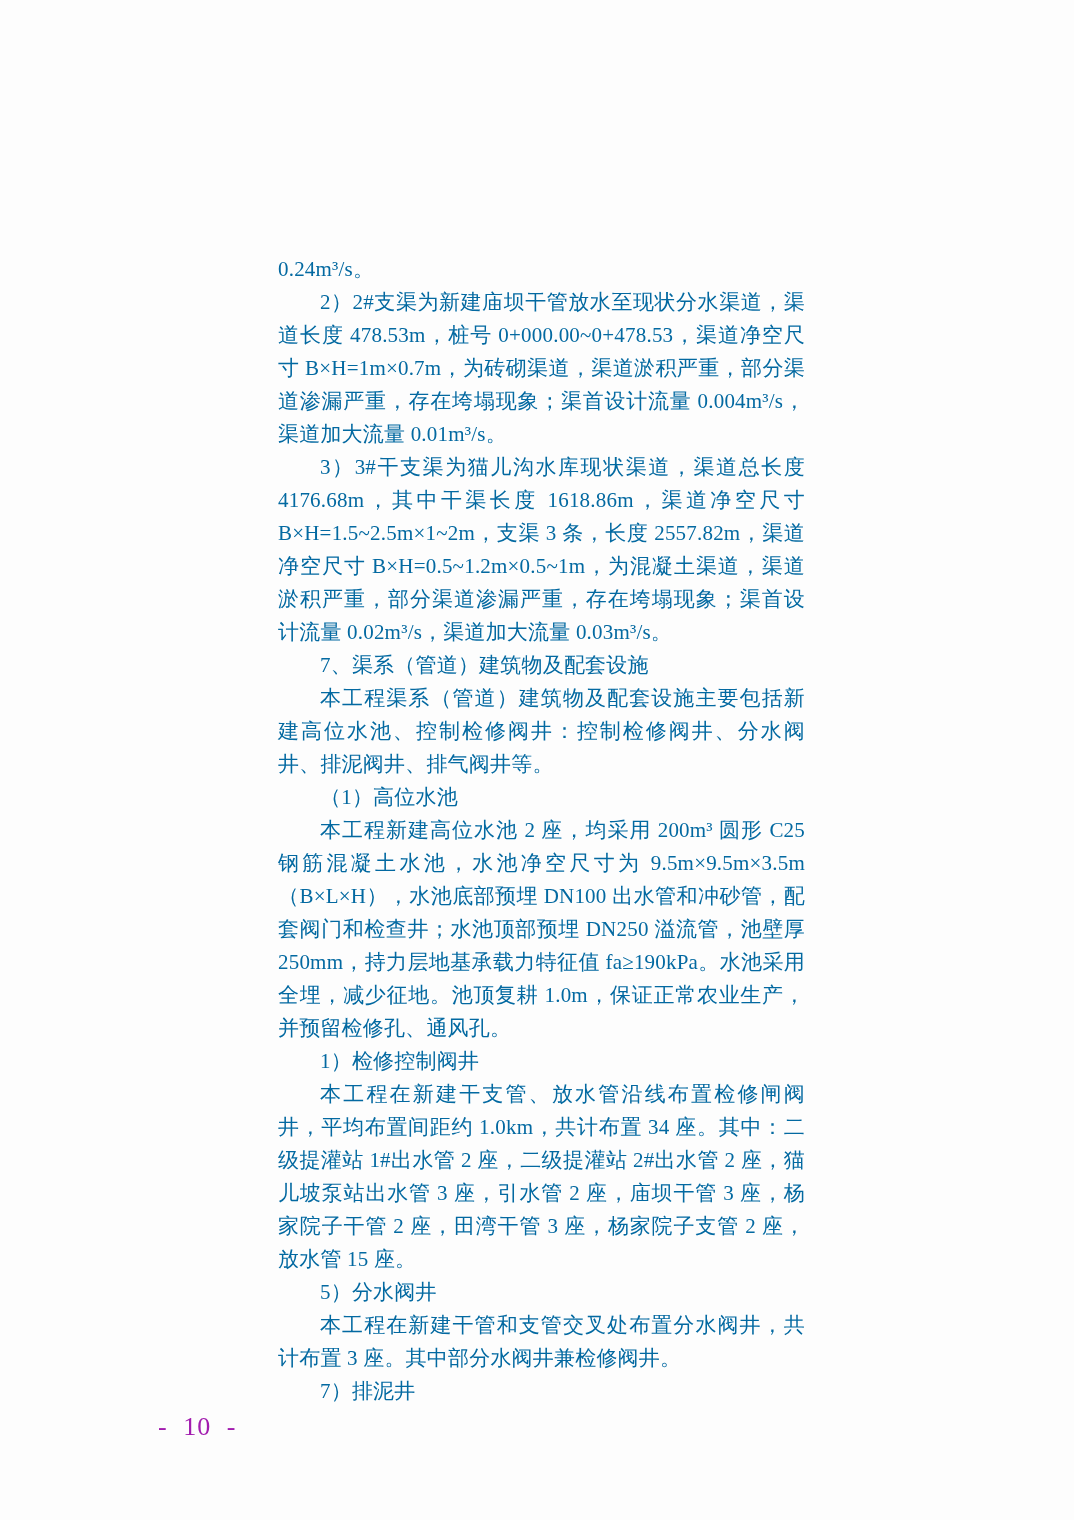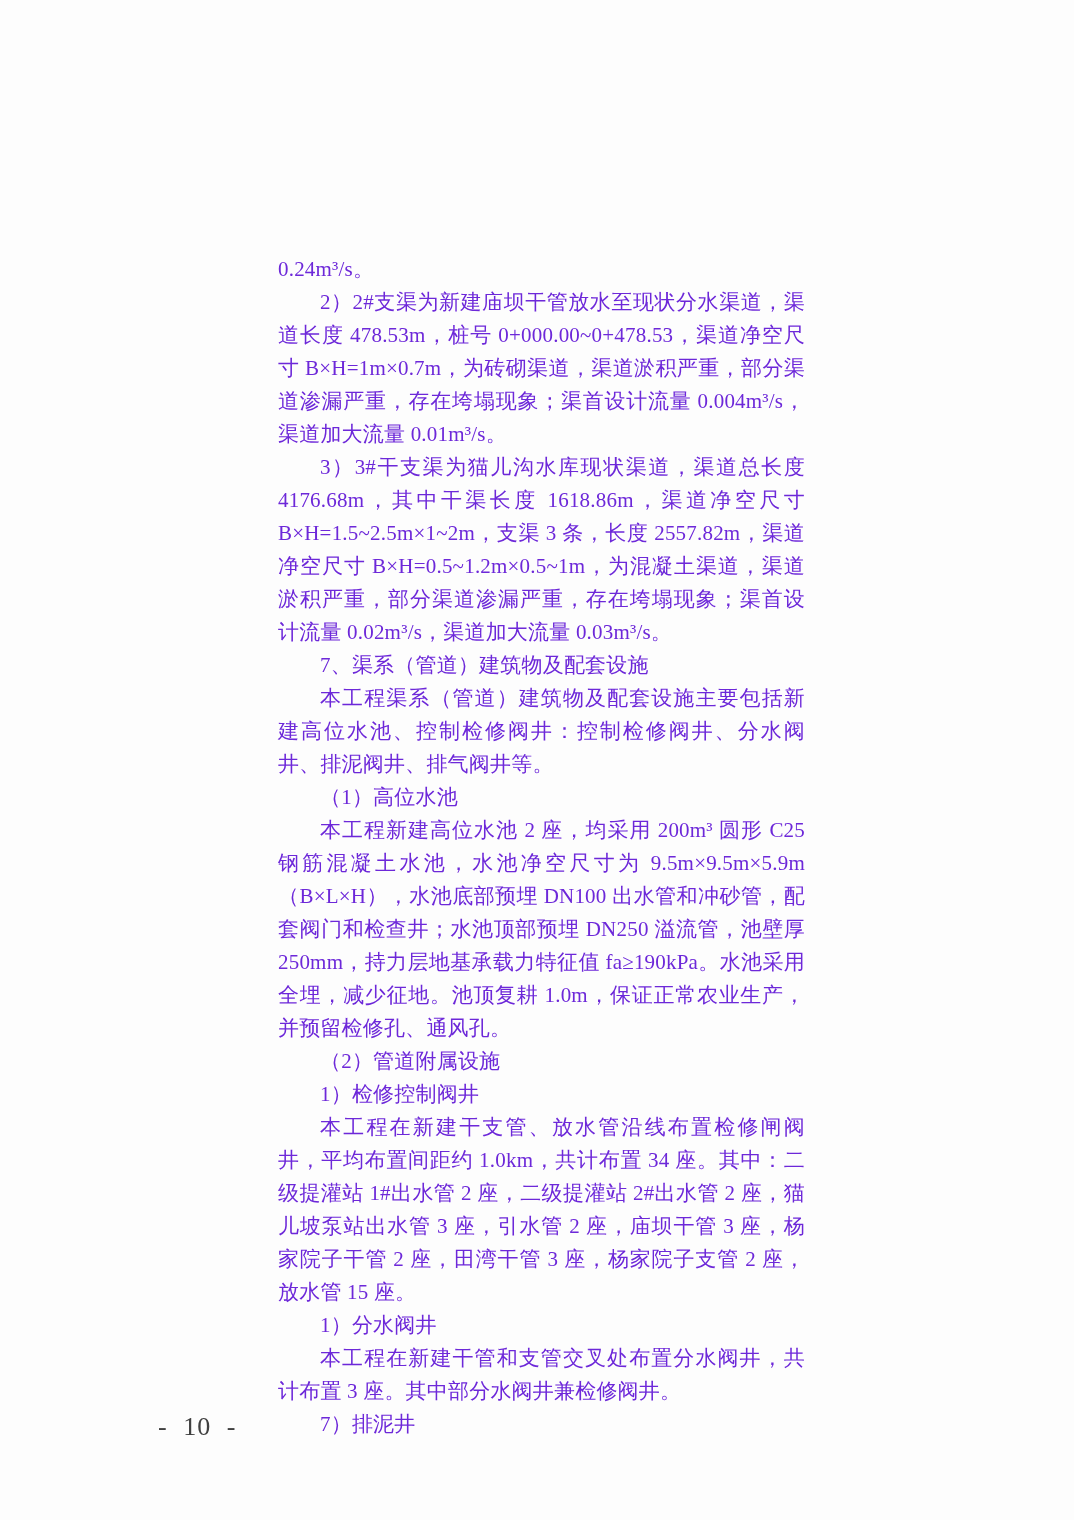"0.24m³/s。" .body-text { color: #6d28d9 -> #0369a1 }
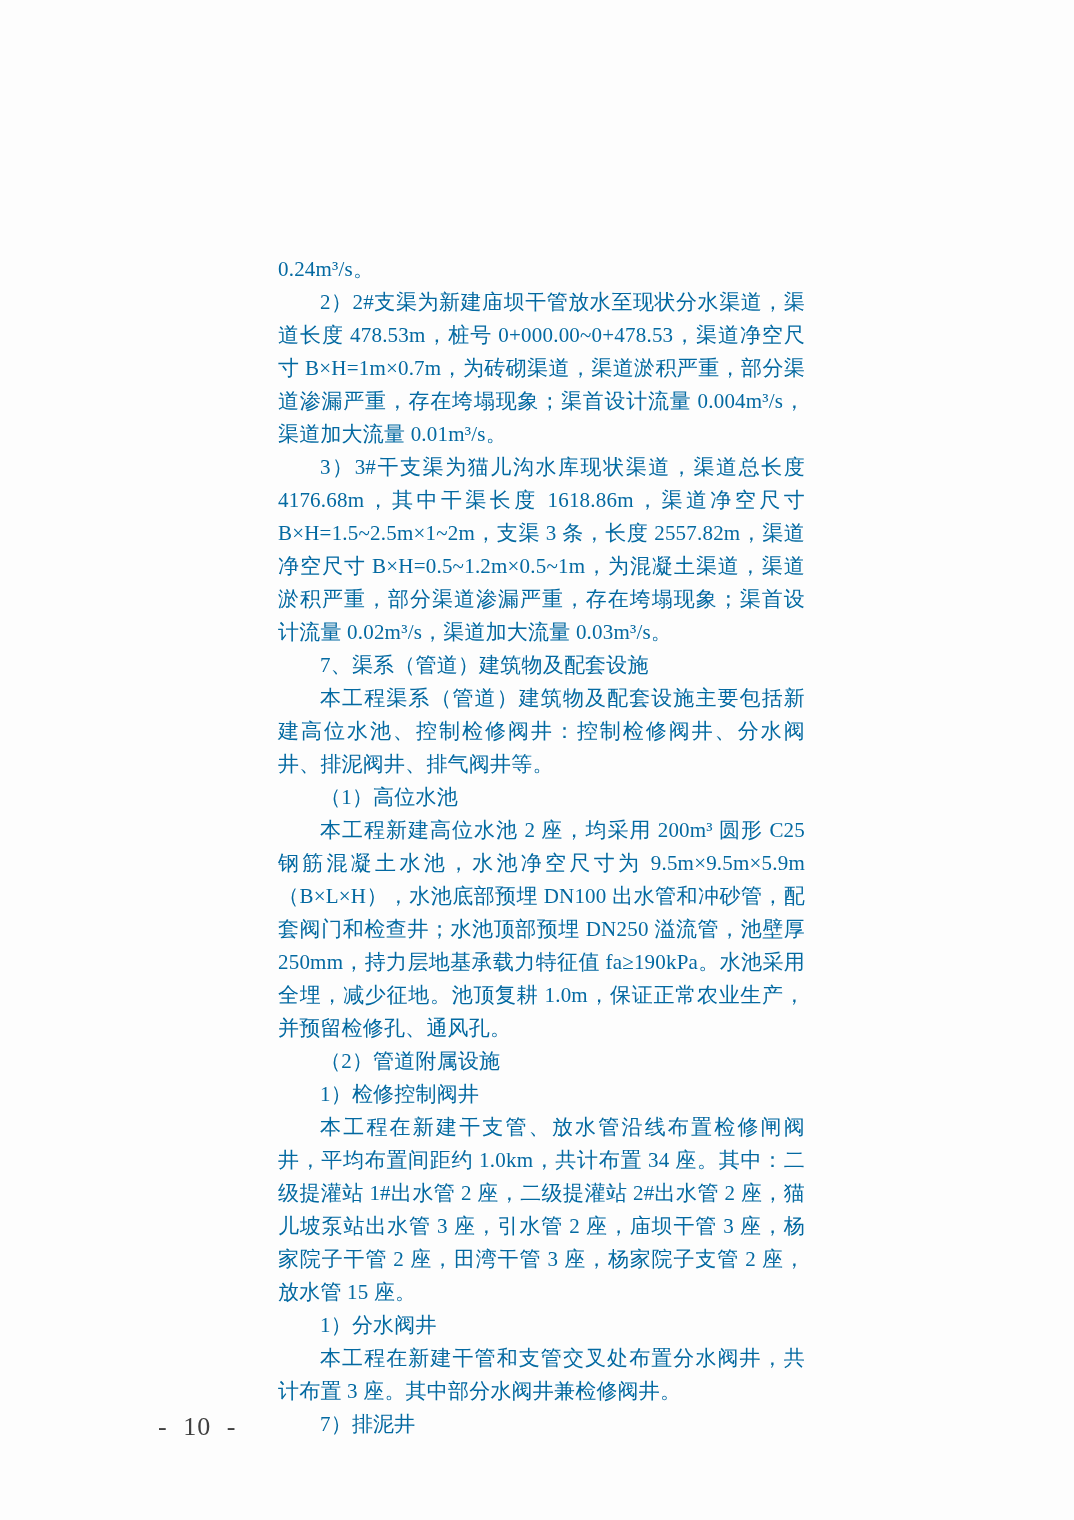"本工程新建高位水池 2 座，均采用 200m³ 圆形" p.indent { text: 5.9m -> 3.5m }
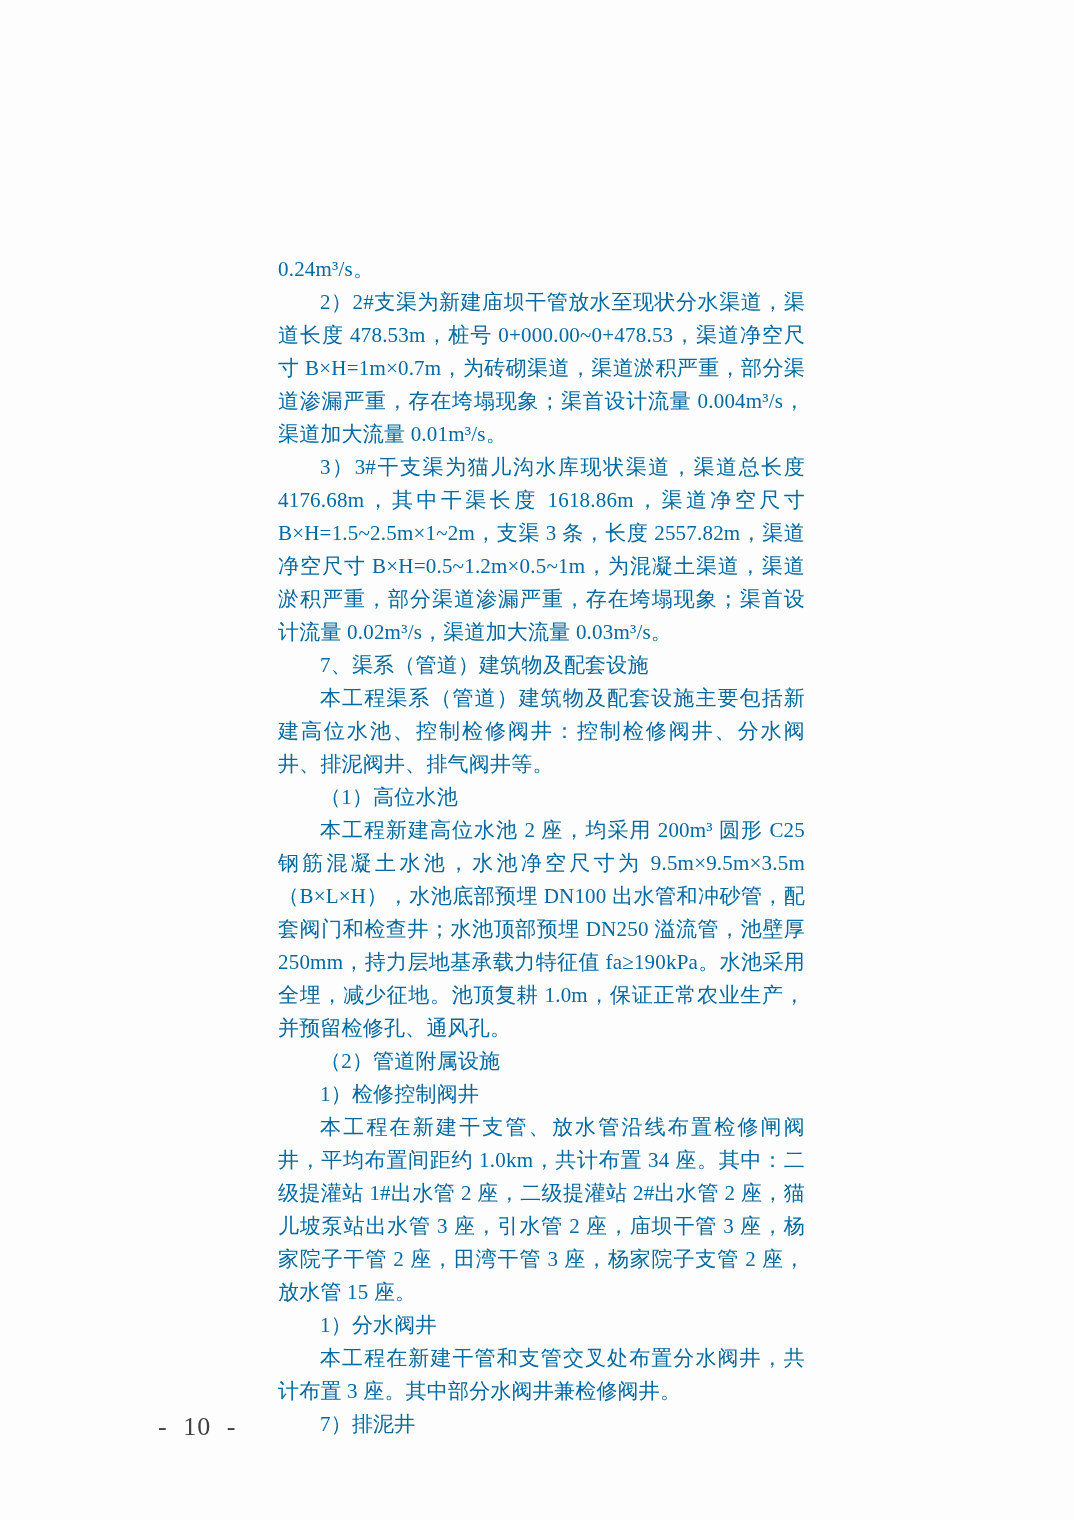"（2）管道附属设施" p.indent { html: <p>（2）管道附属设施</p> -> none }
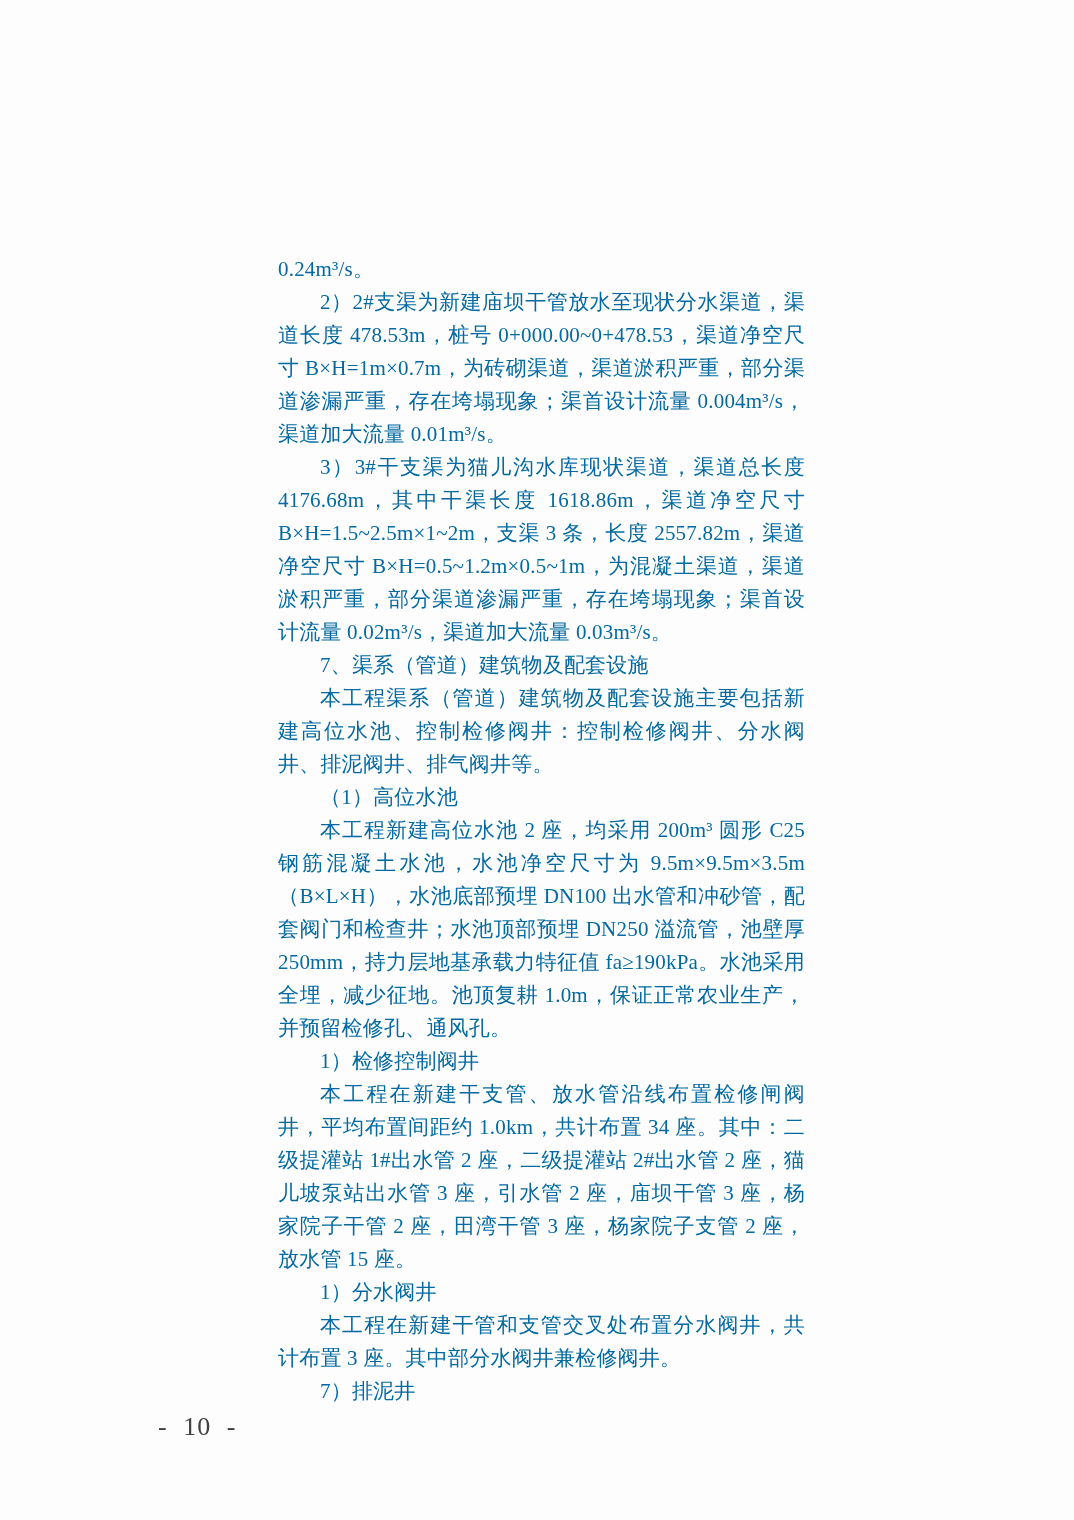"1）分水阀井" p.indent { text: 1 -> 5 }
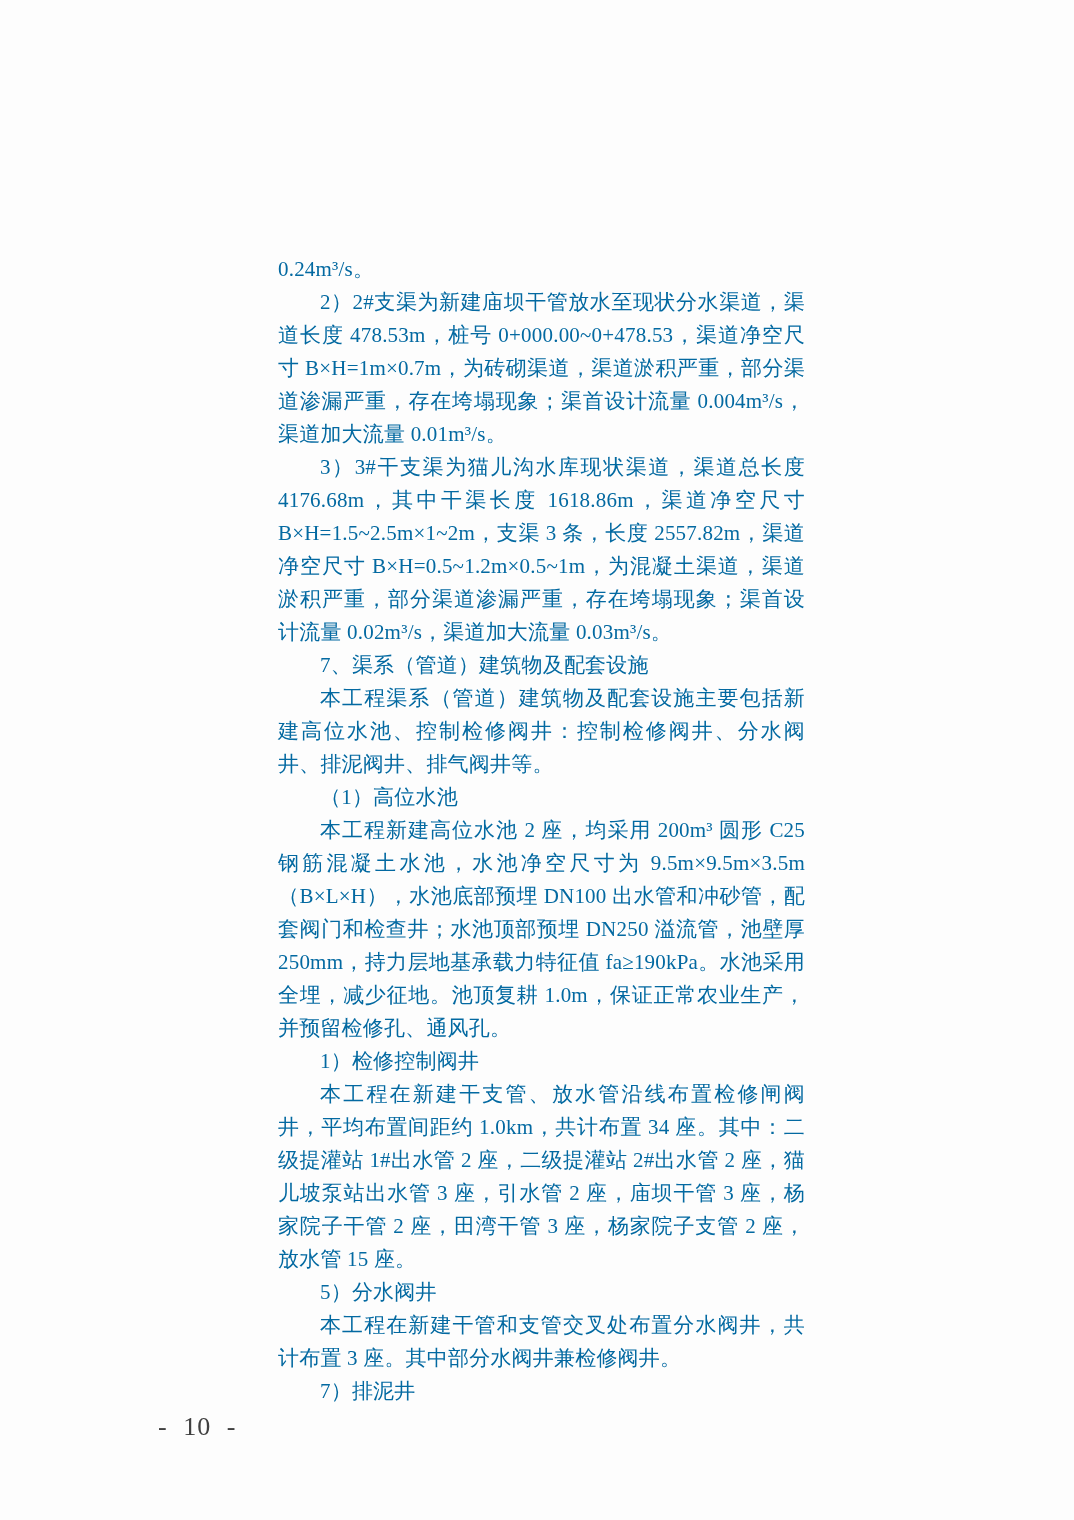"- 10 -" .page-number { color: #404040 -> #a21caf }
